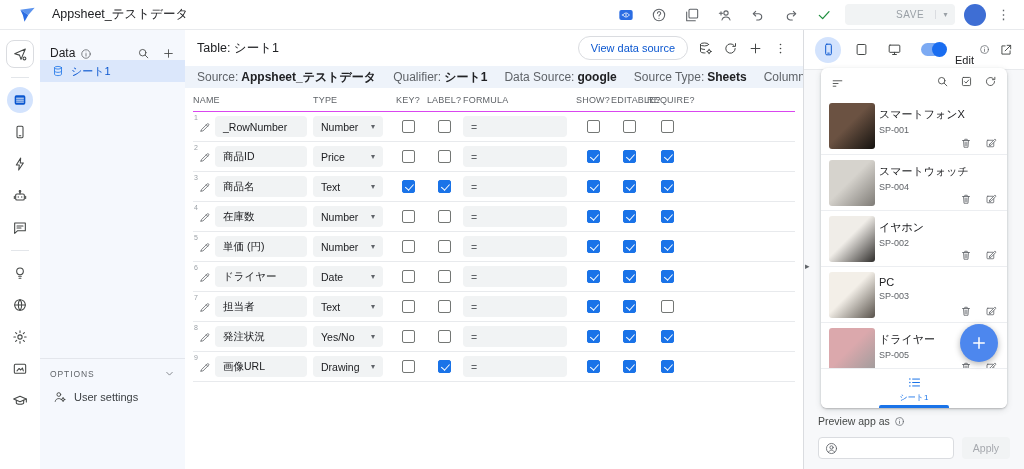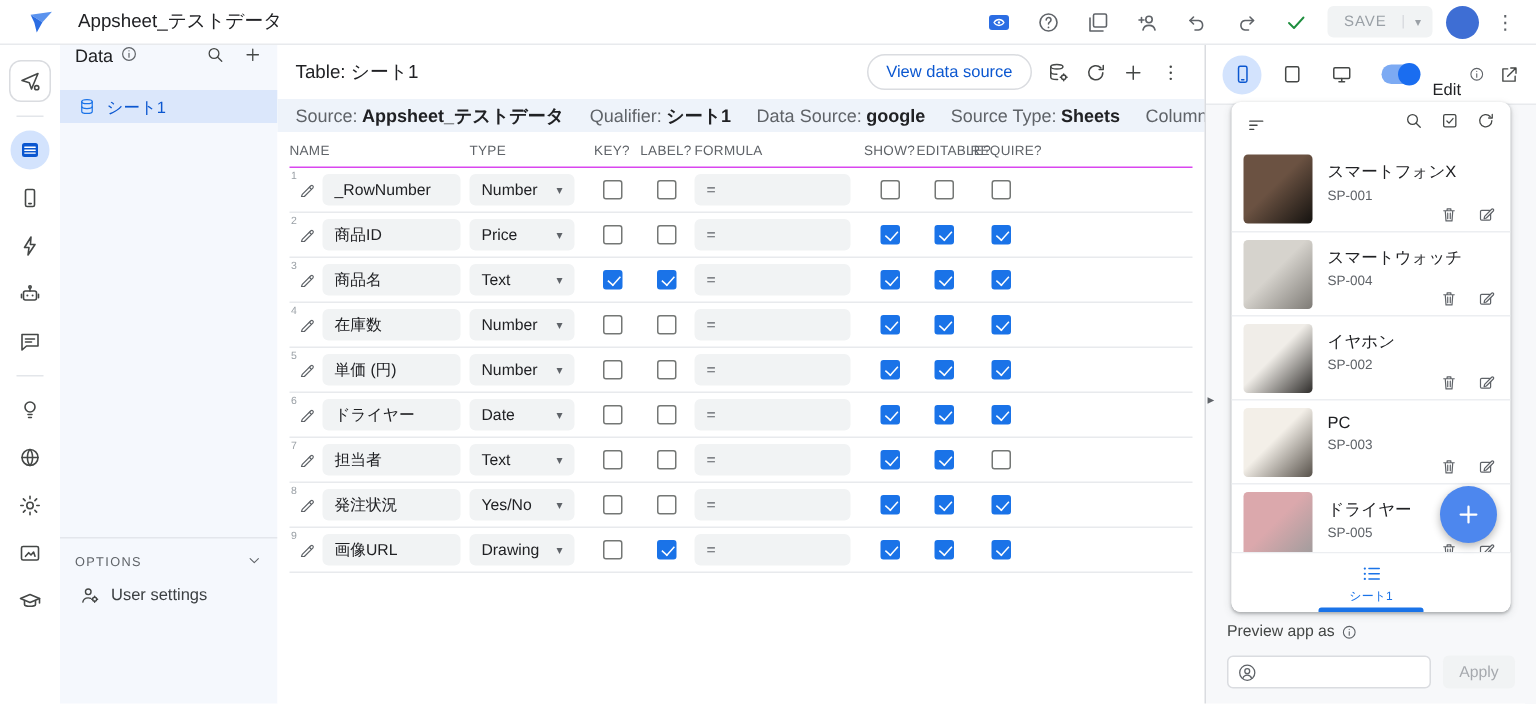"SAVE" .save-btn { padding-left: none -> 40px }
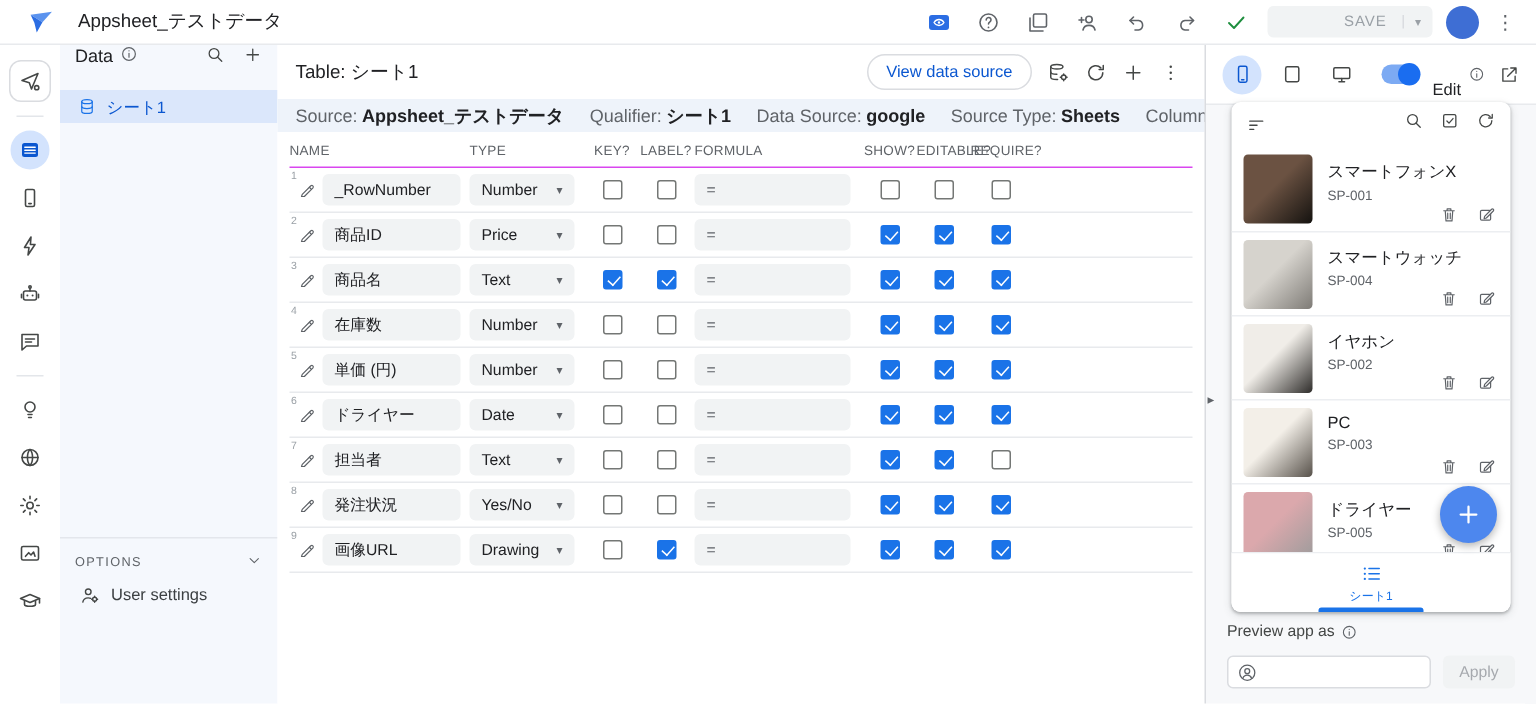"Data" .dp-header { align-items: flex-start -> flex-end }
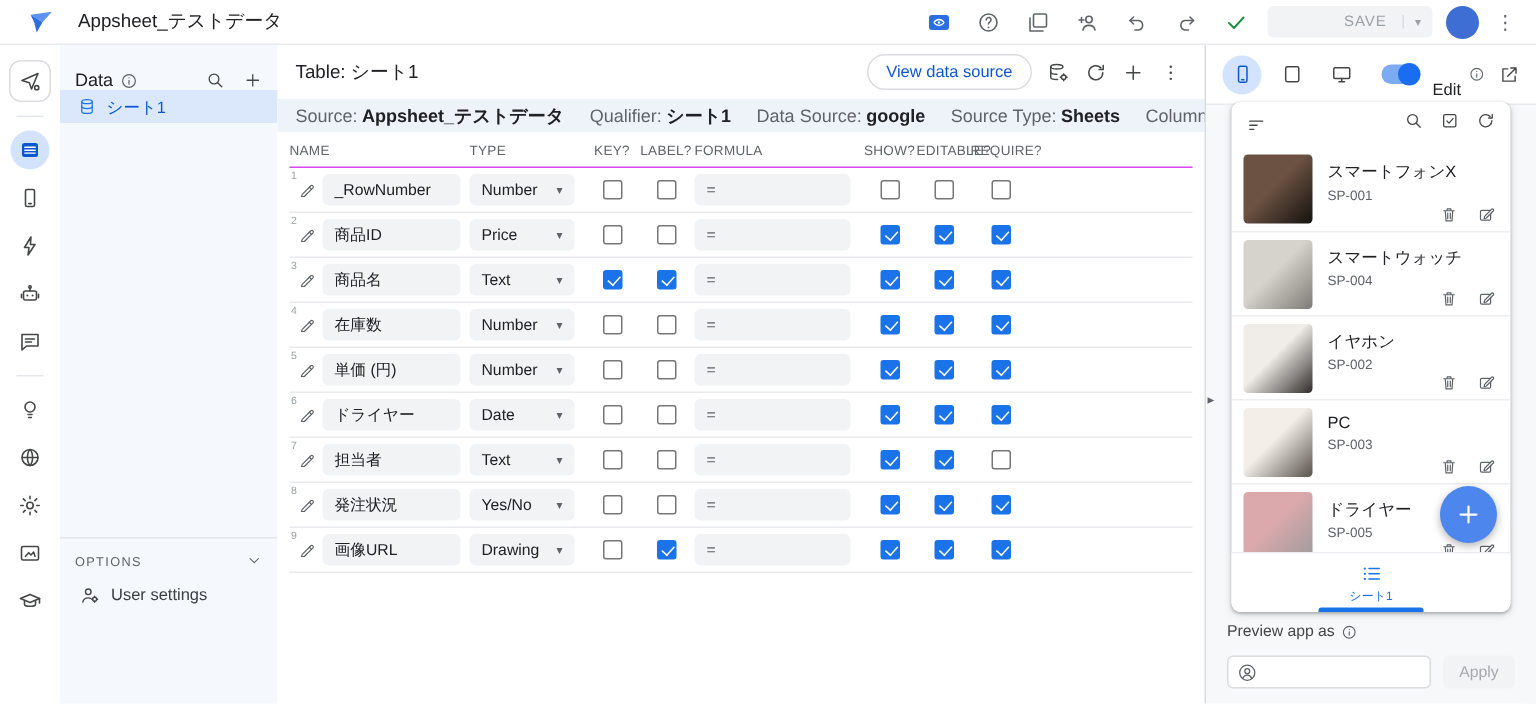"スマートフォンX" .p-info { margin-left: 10px -> 4px }
